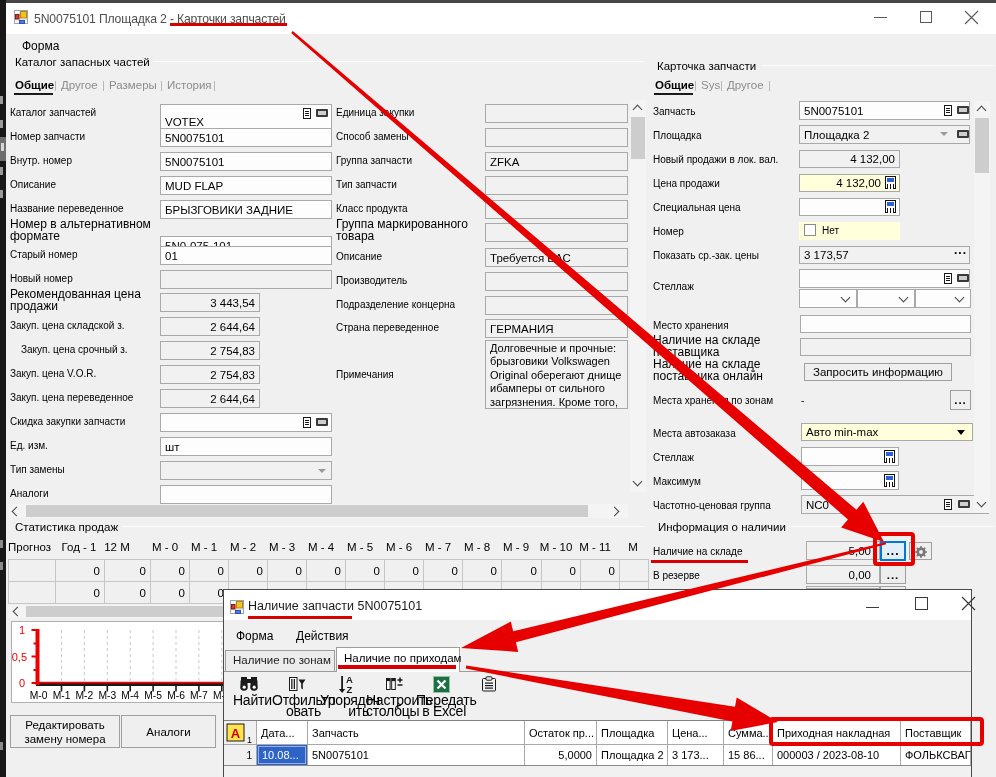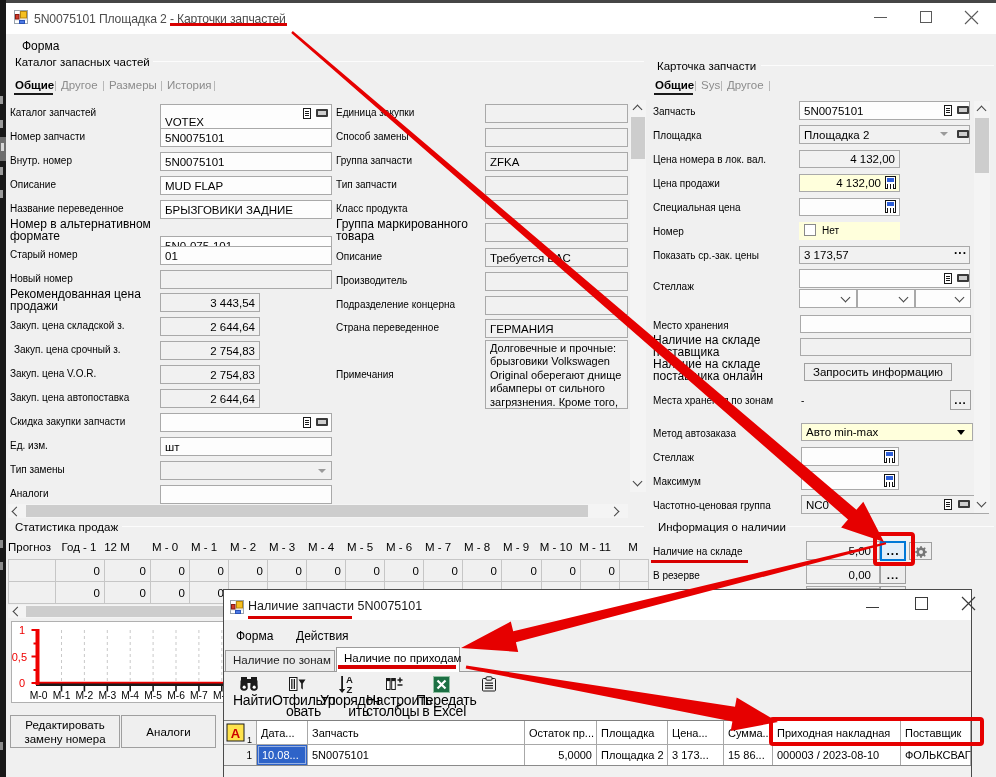"Цена номера в лок. вал." div.lbl { text: Цена номера -> Новый продажи }
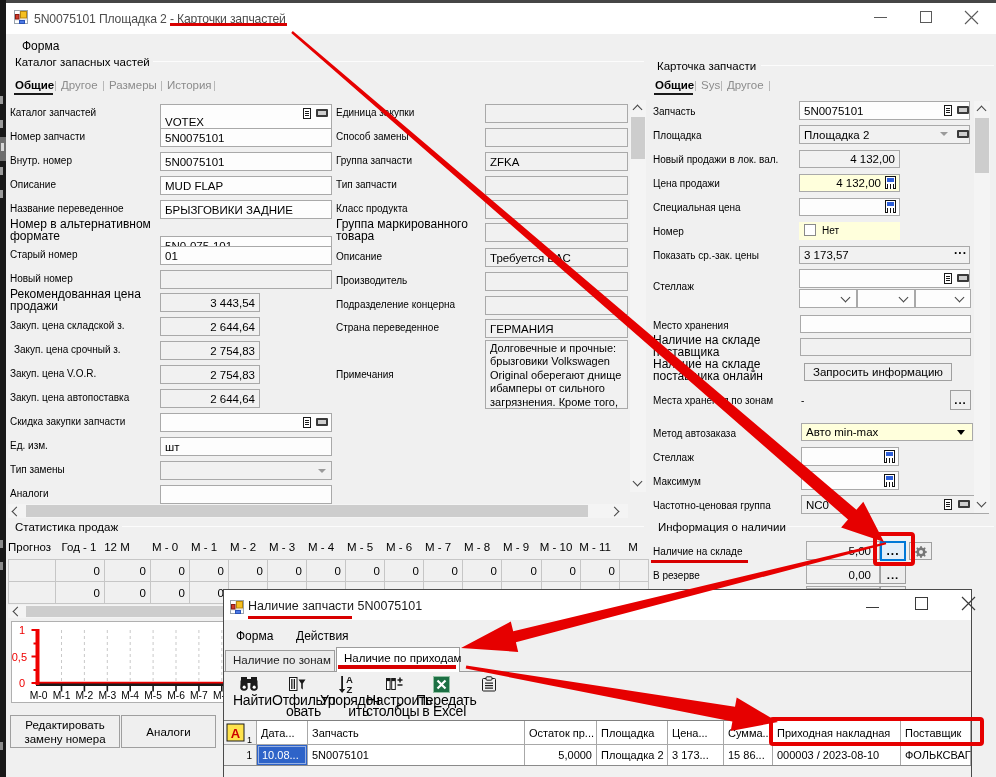"Закуп. цена срочный з." div.lbl { left: 14px -> 21px }
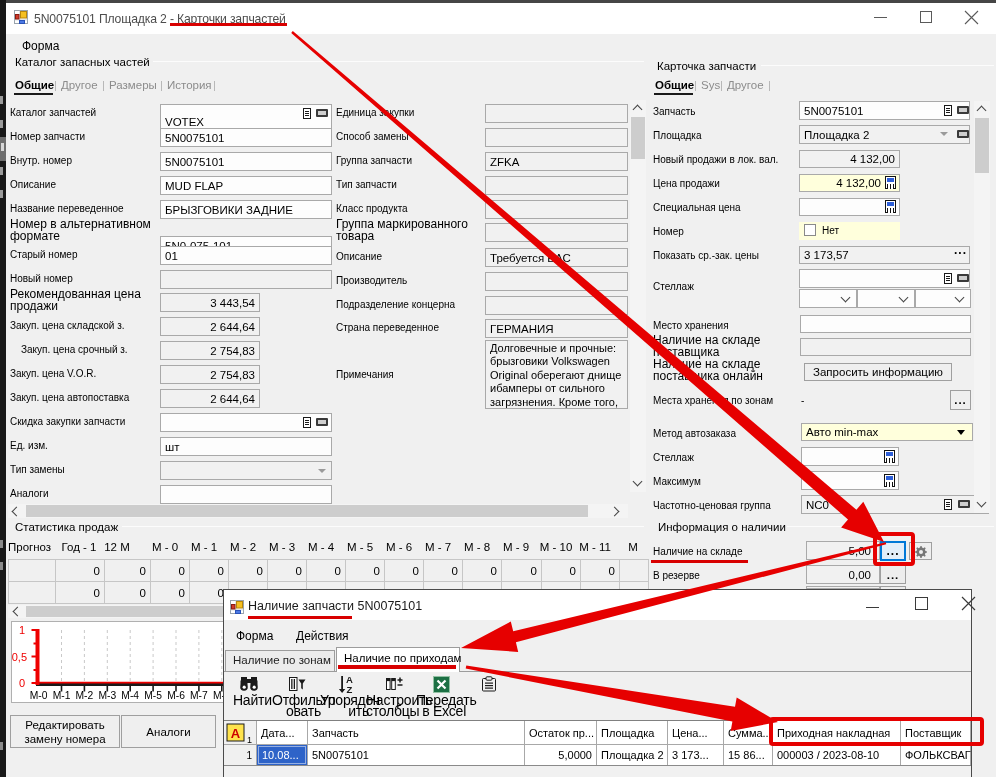"Закуп. цена автопоставка" div.lbl { text: автопоставка -> переведенное }
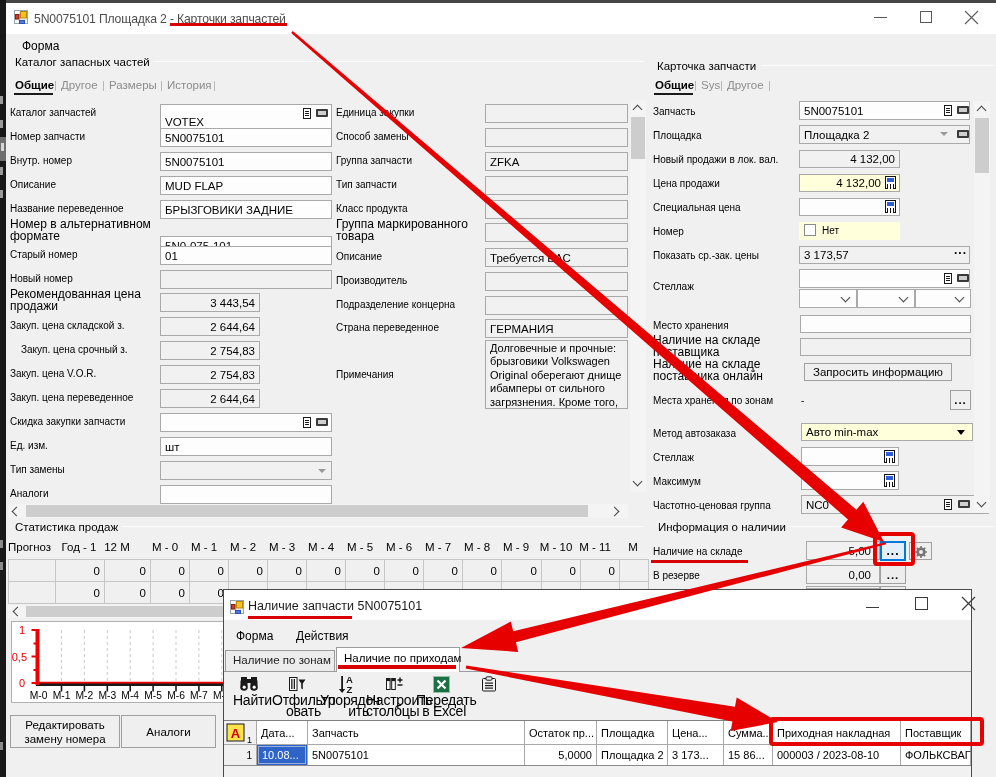"Метод автозаказа" div.lbl { text: Метод -> Места }
